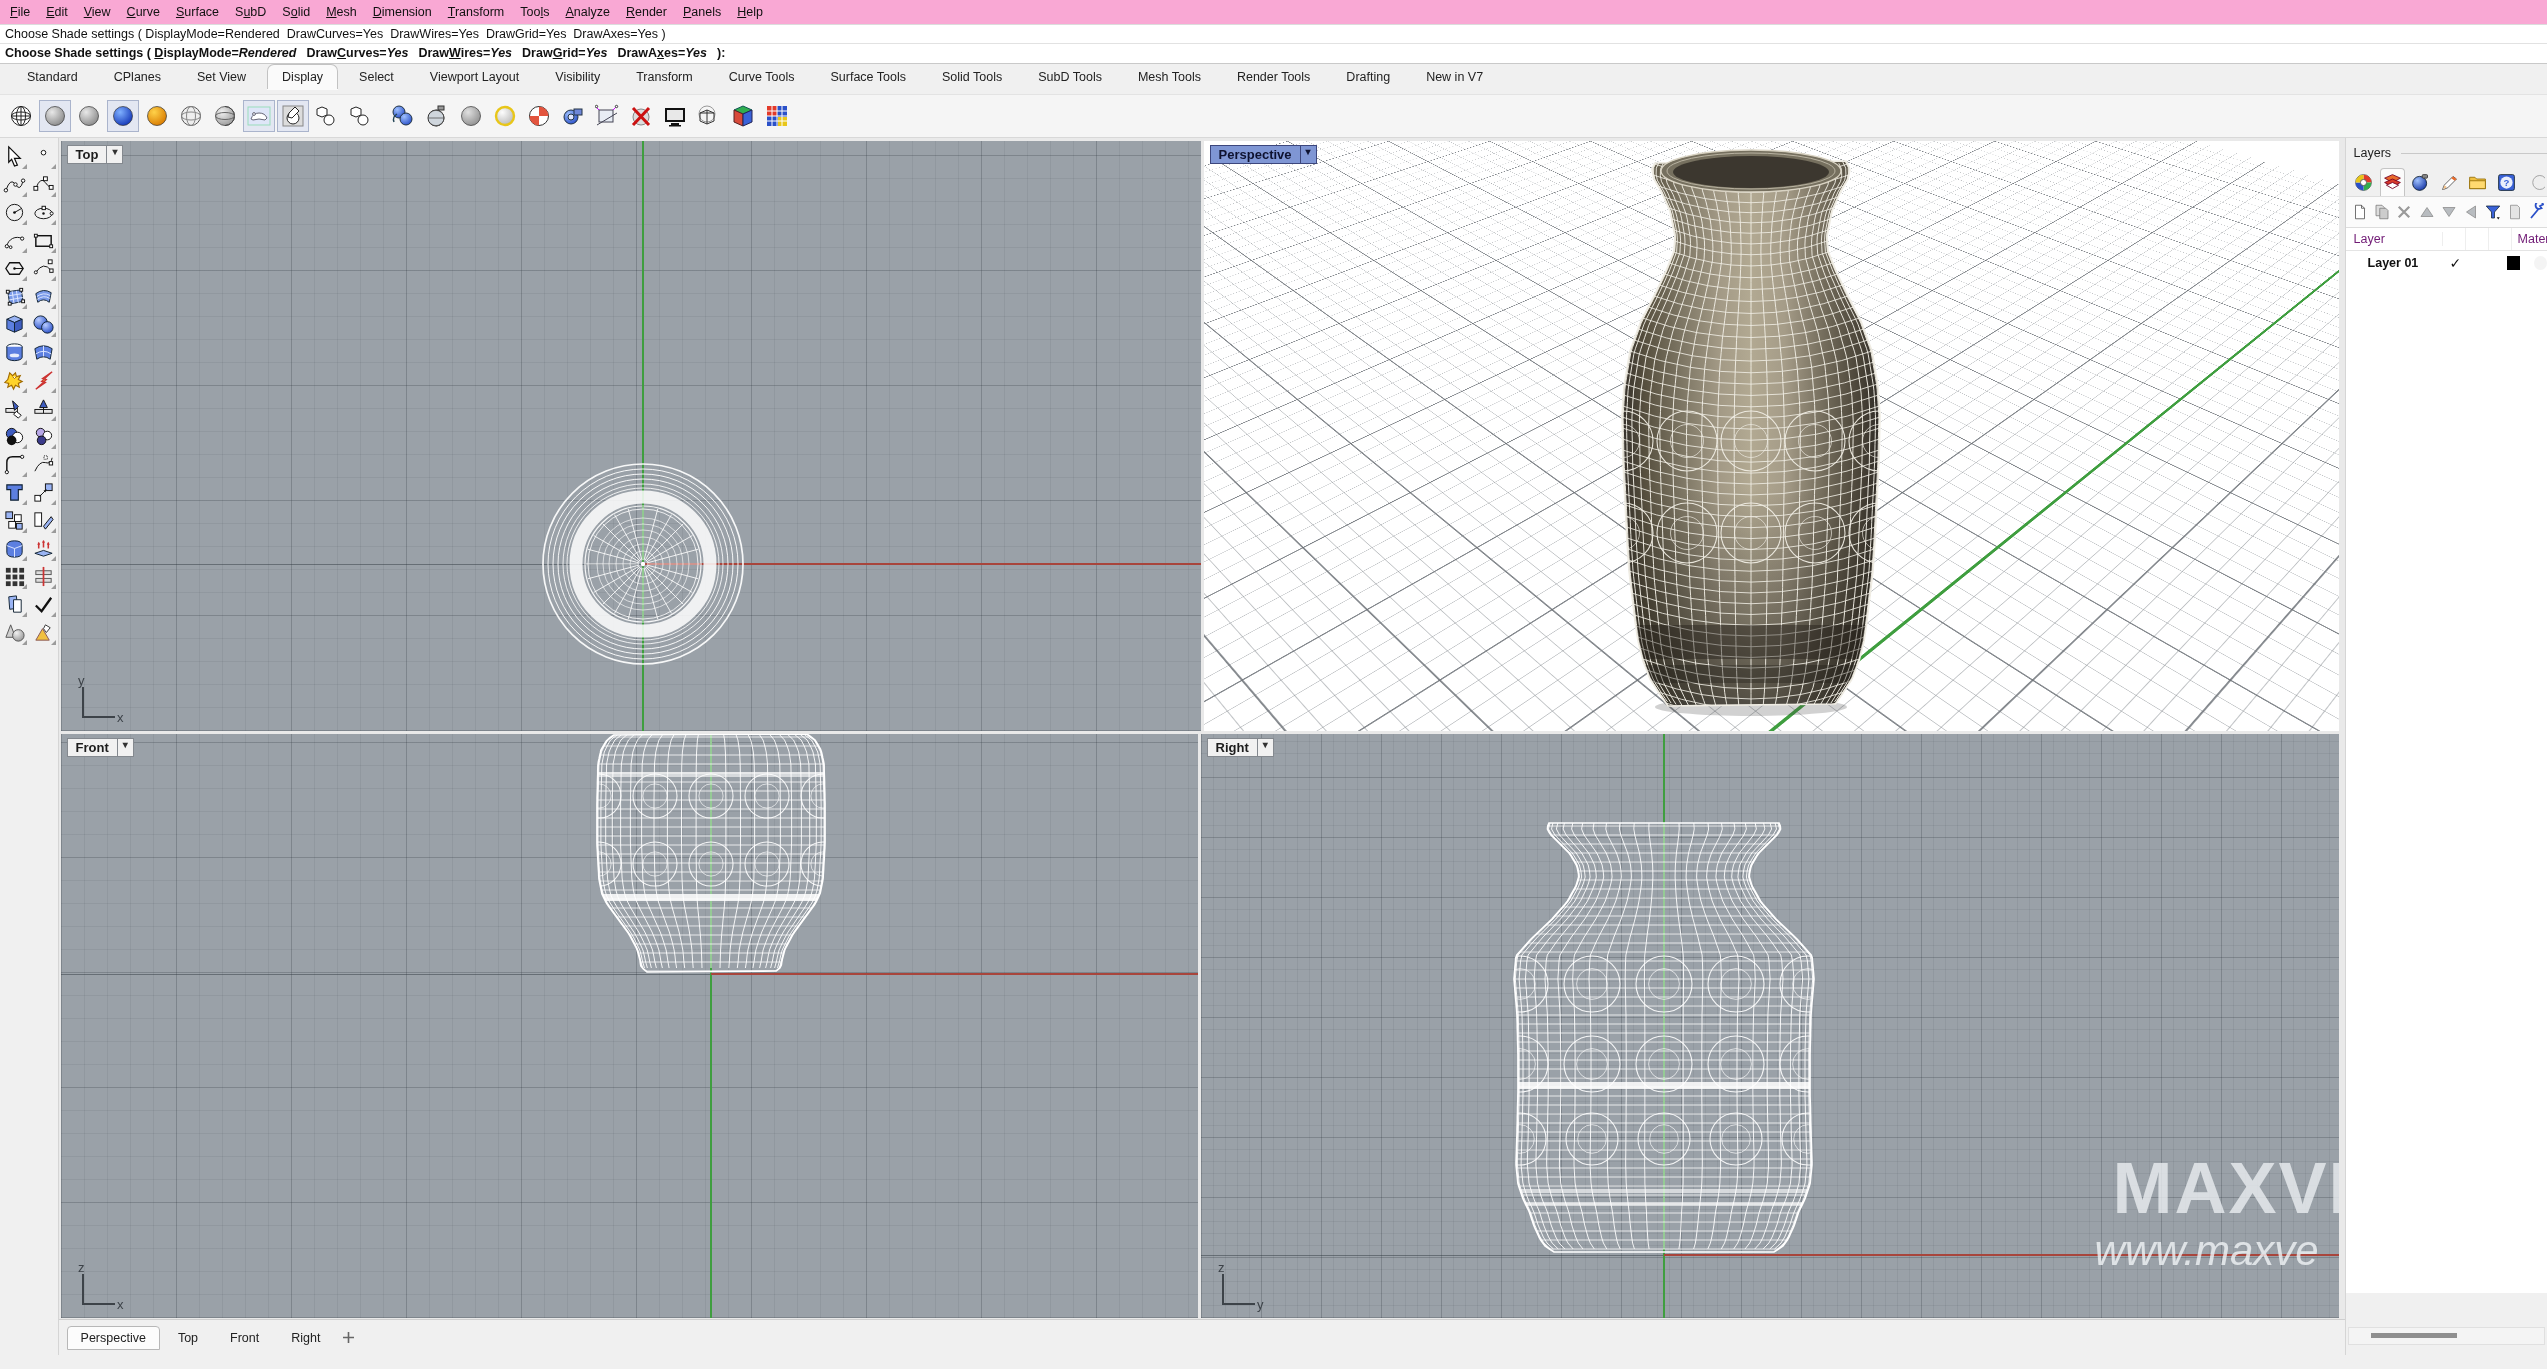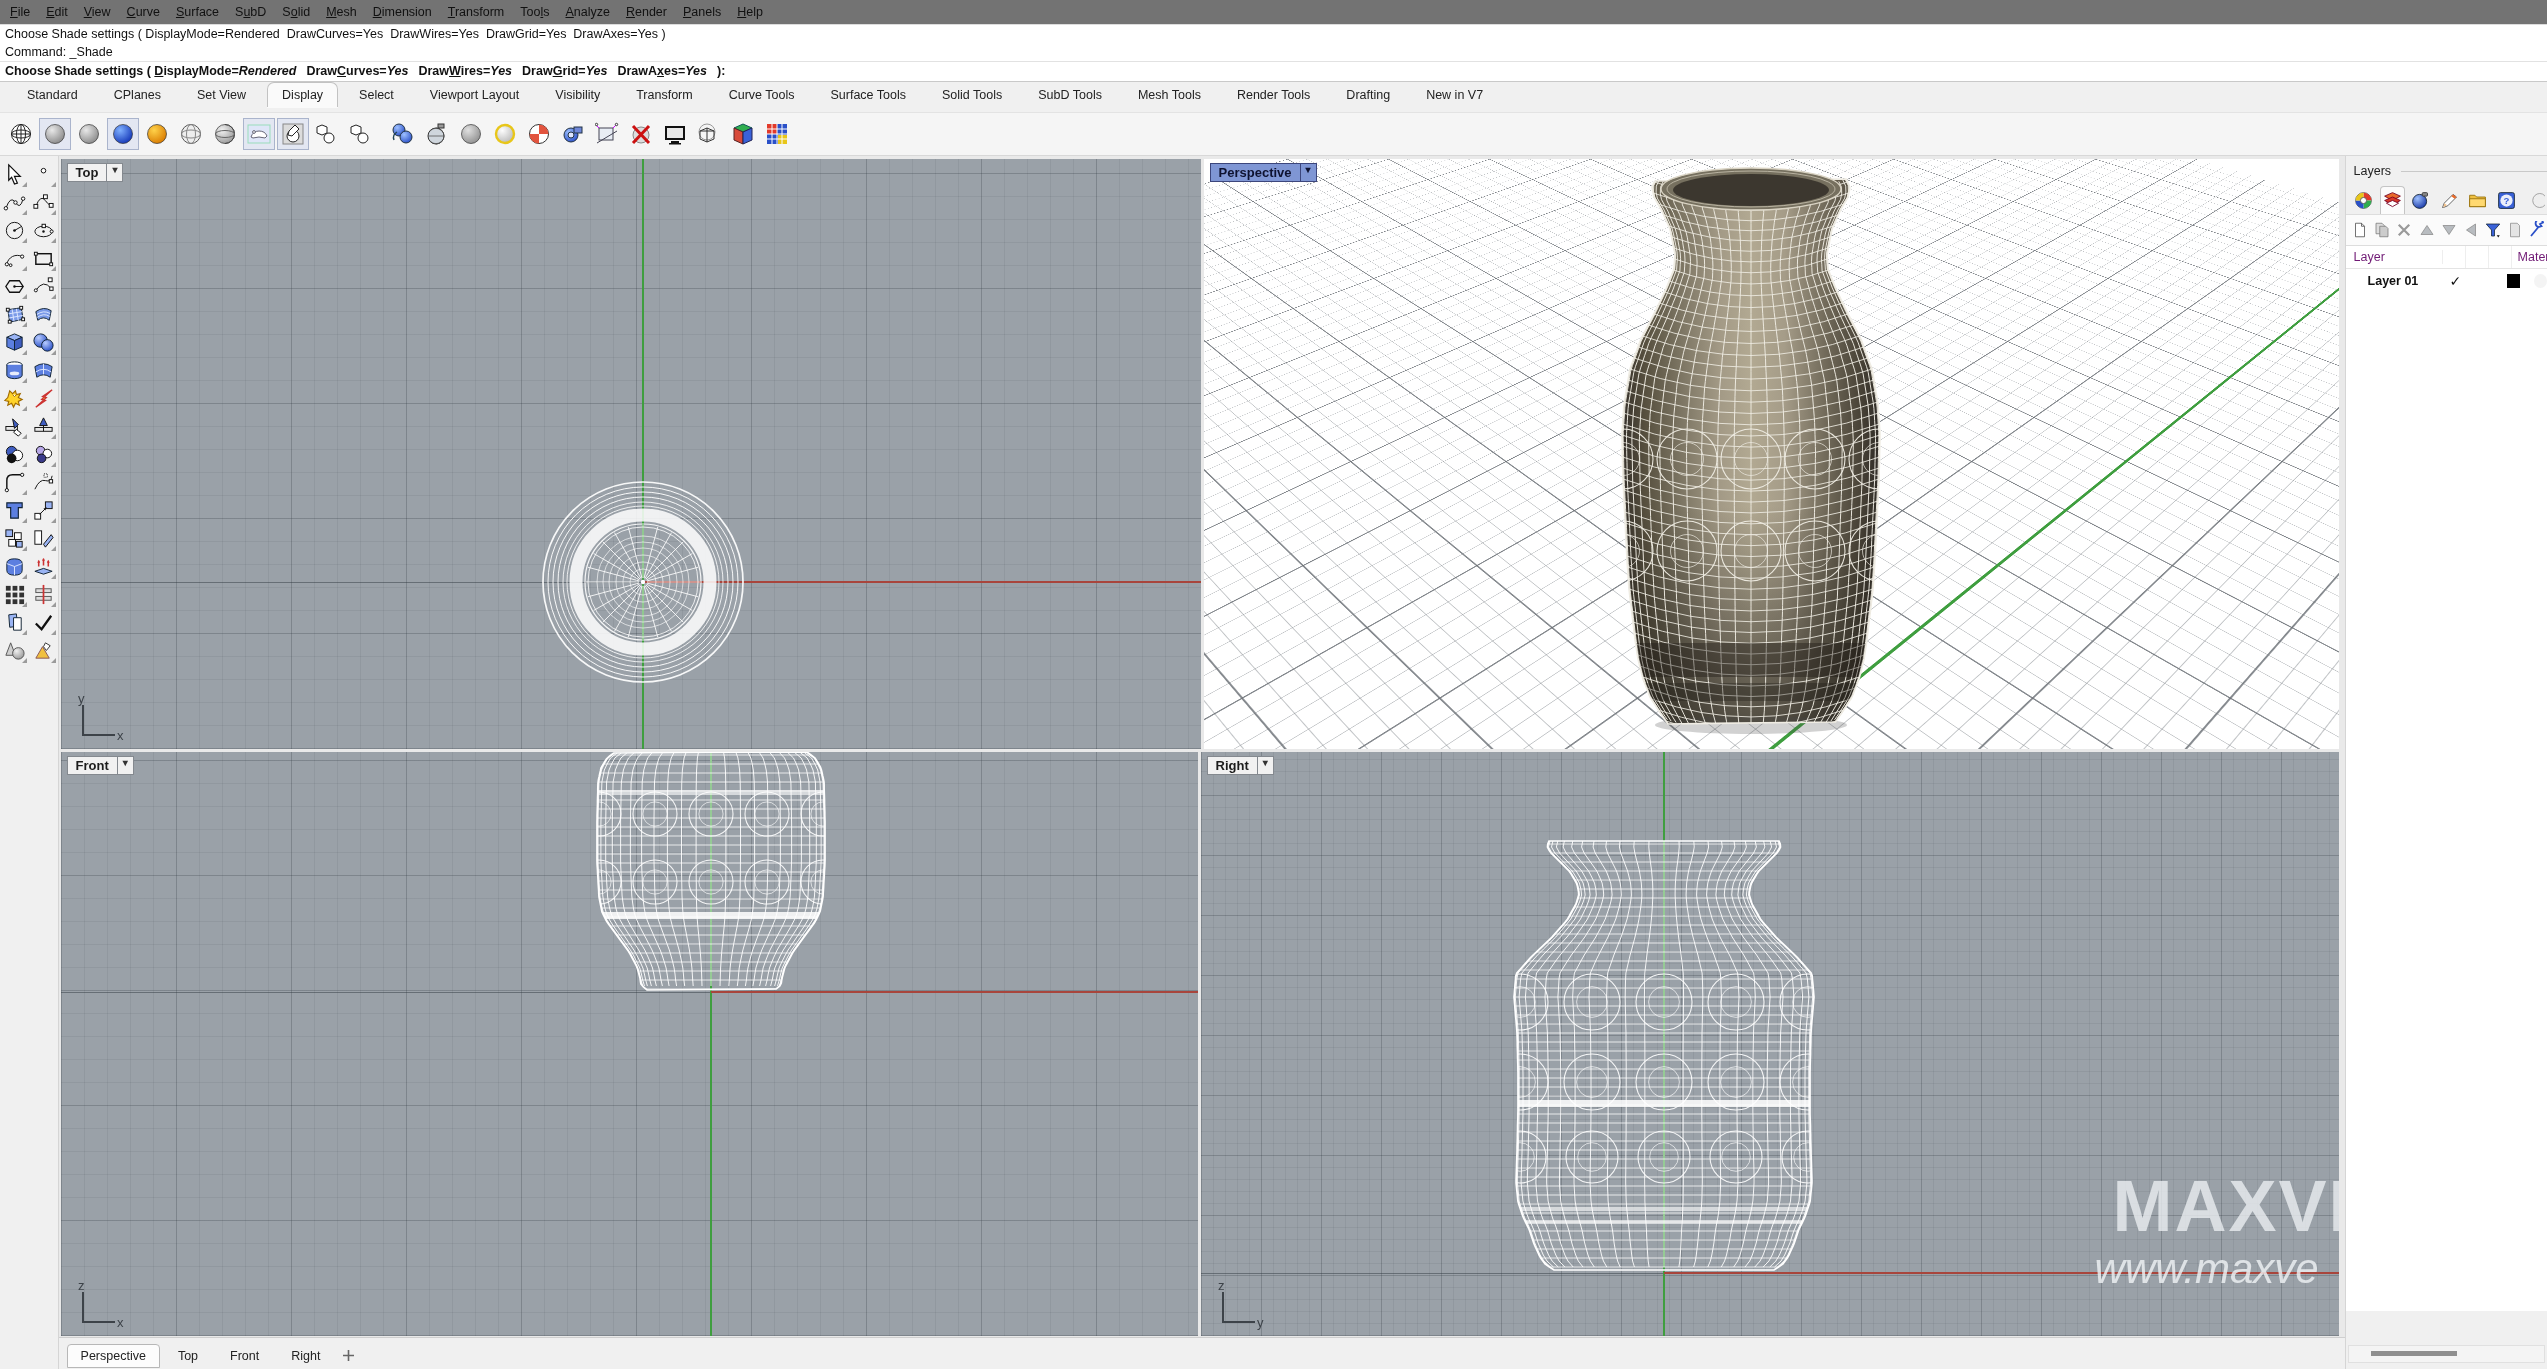"File" .menubar { background: #737373 -> #f9a8d4 }
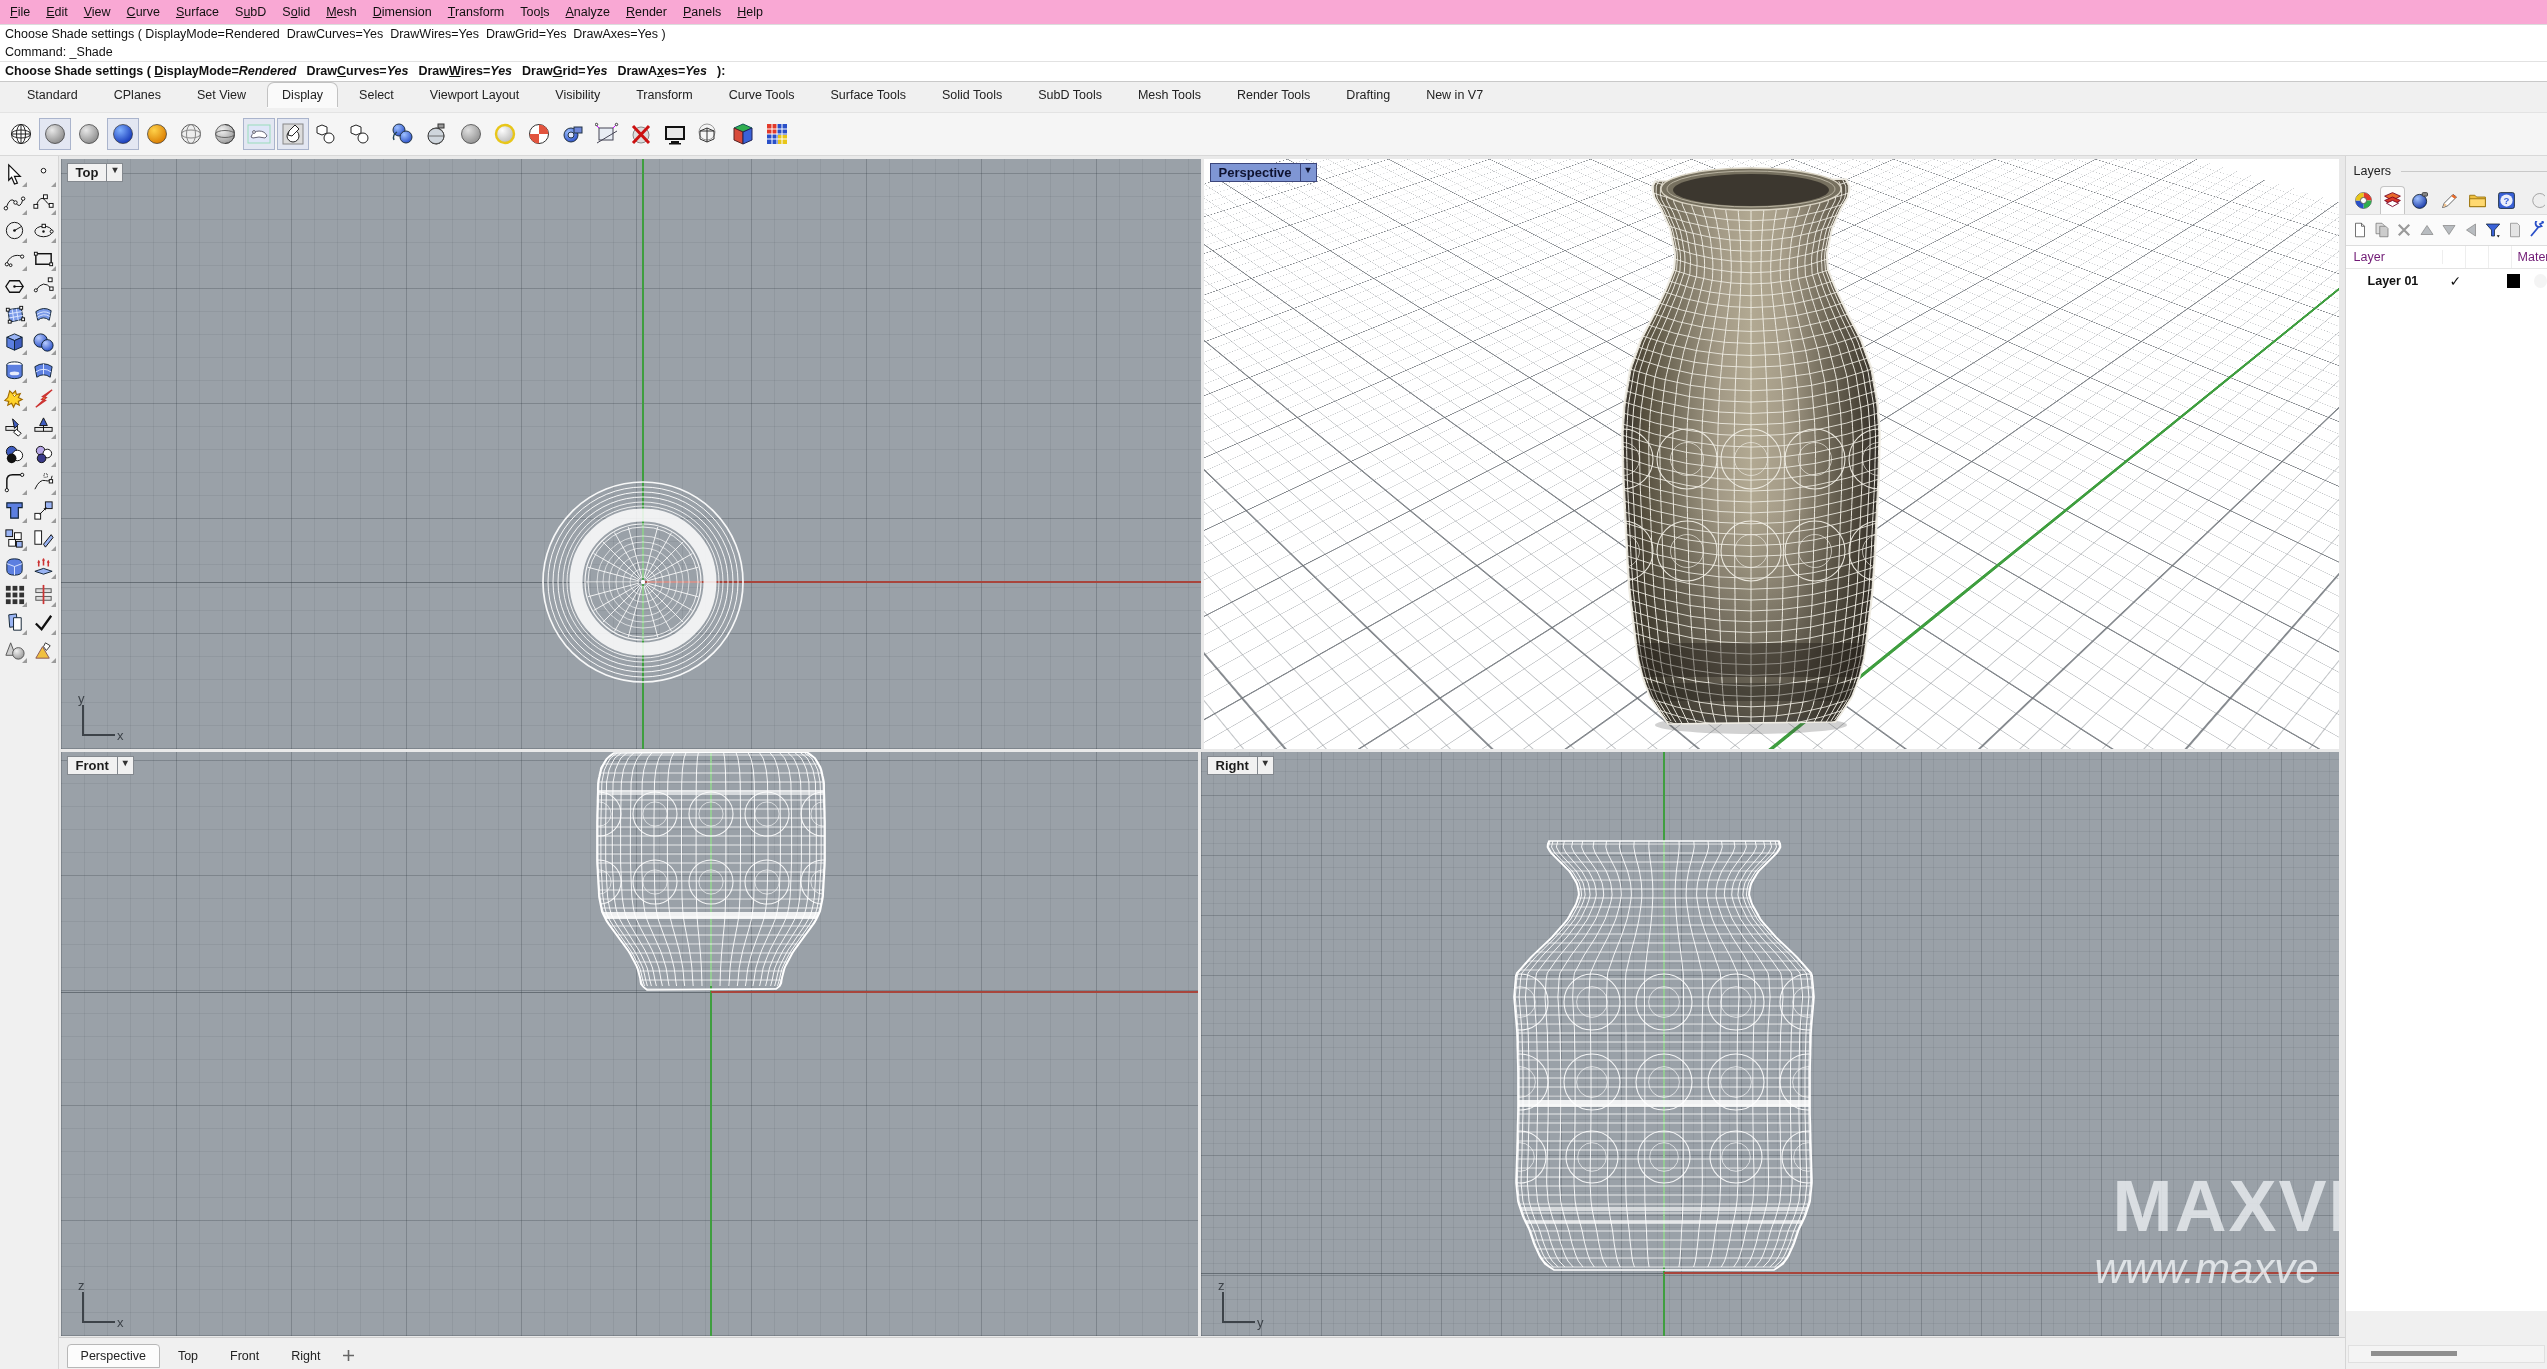"Command: _Shade" div.cl { html: <div>Command: _Shade</div> -> none }
